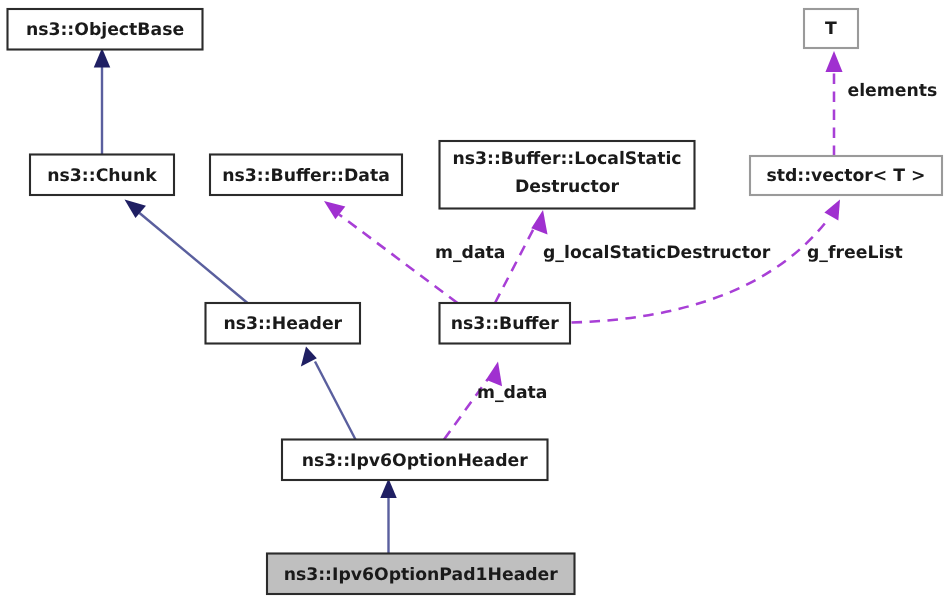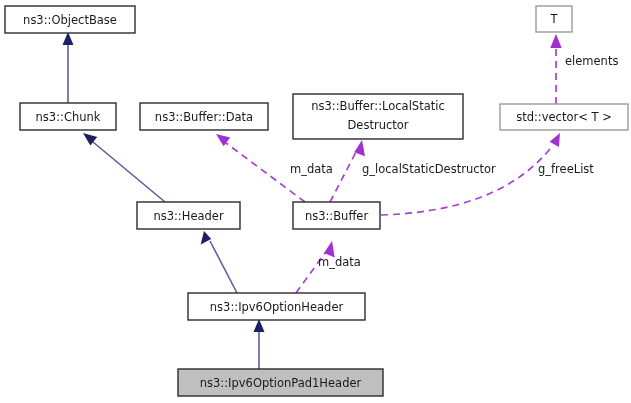"ns3::ObjectBase" #diagram { font-weight: none -> bold }
